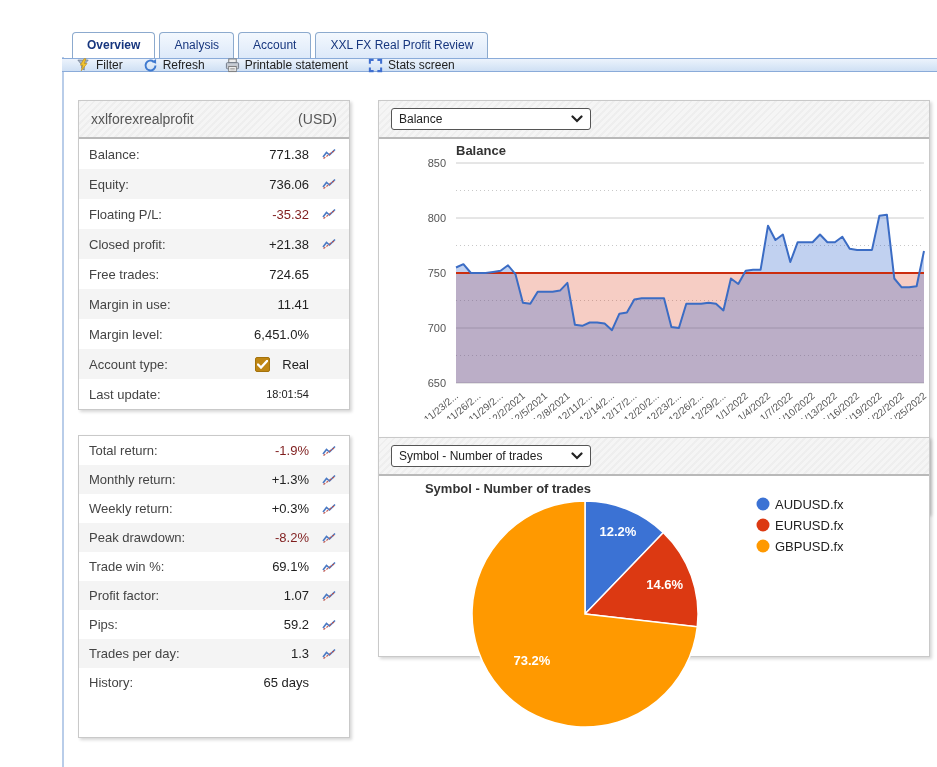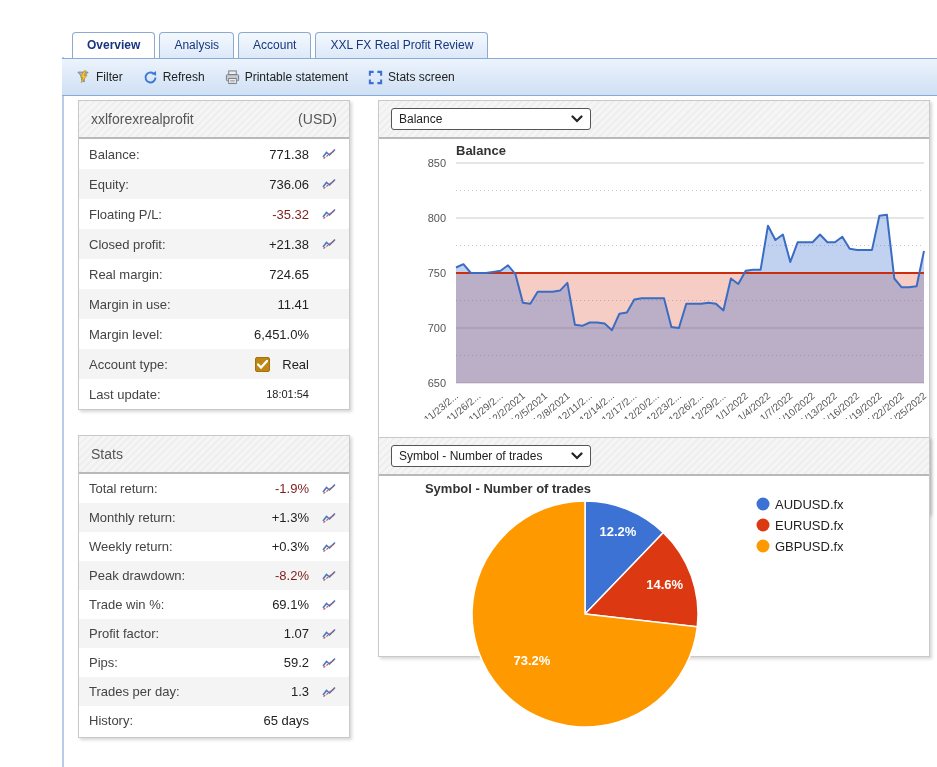"Filter" .toolbar { height: 38px -> 14px }
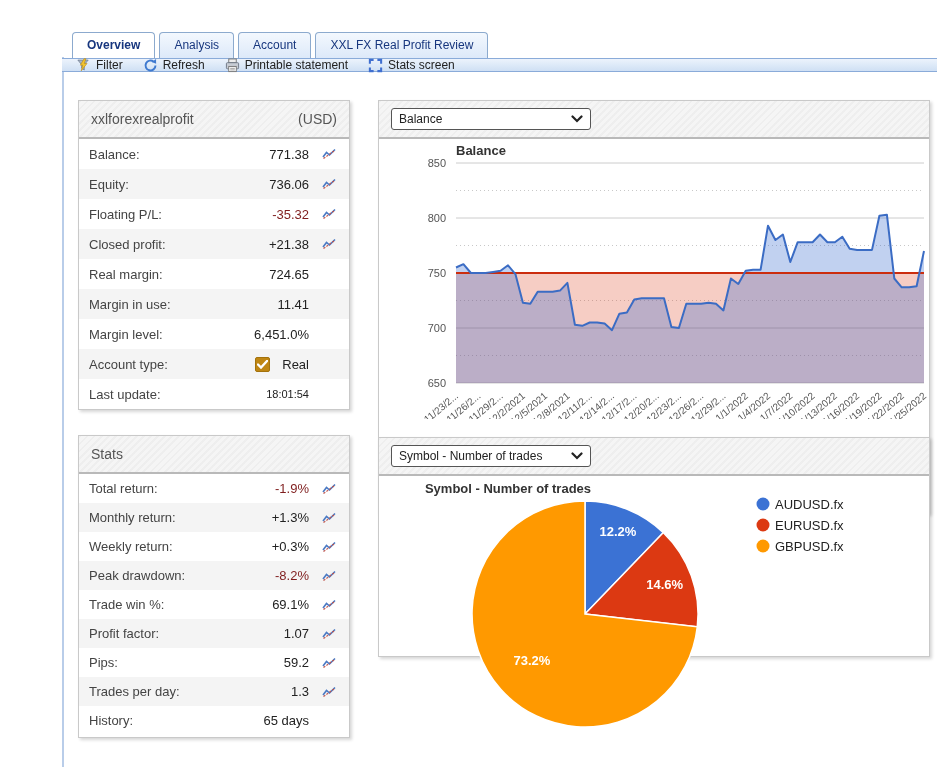"Real margin:" span { text: Real margin -> Free trades }
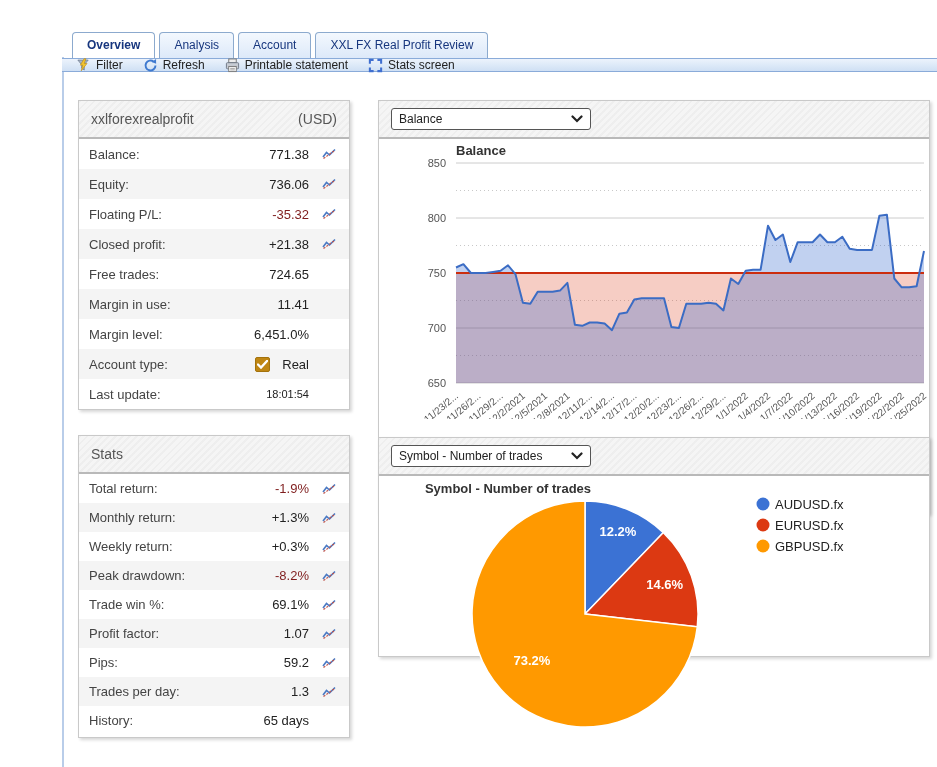"Stats" div.panel-head { html: <div> <span>Stats</span> </div> -> none }
